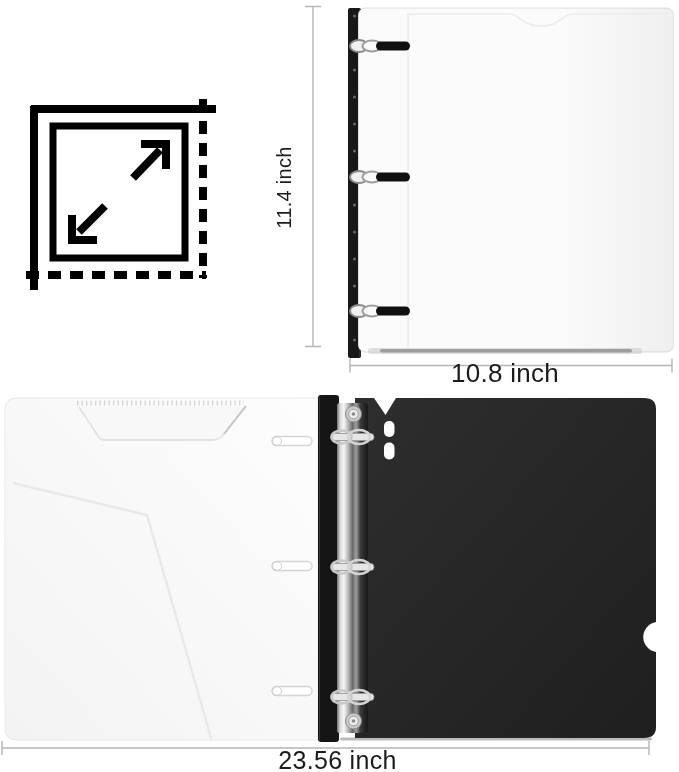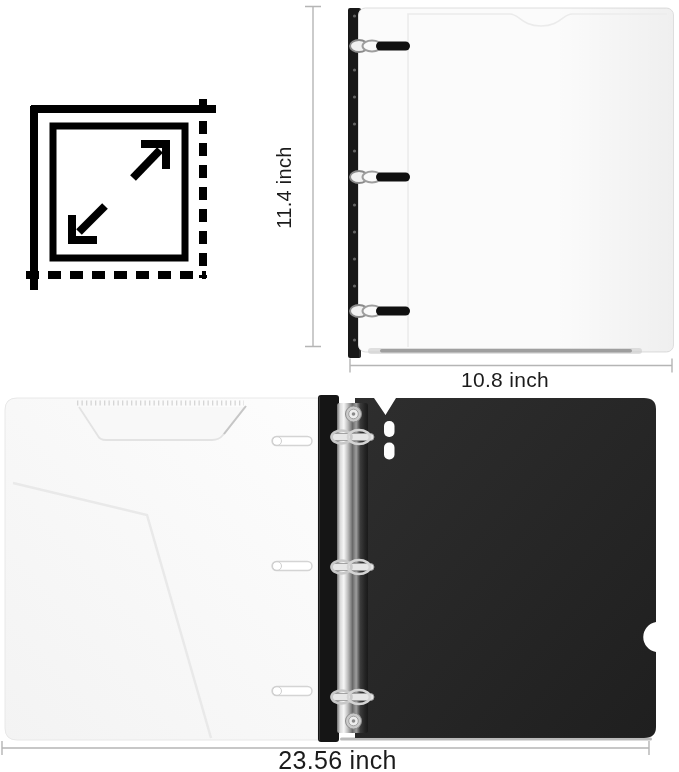"10.8 inch" #label-width { font-size: 21px -> 26px; top: 368px -> 358px }
